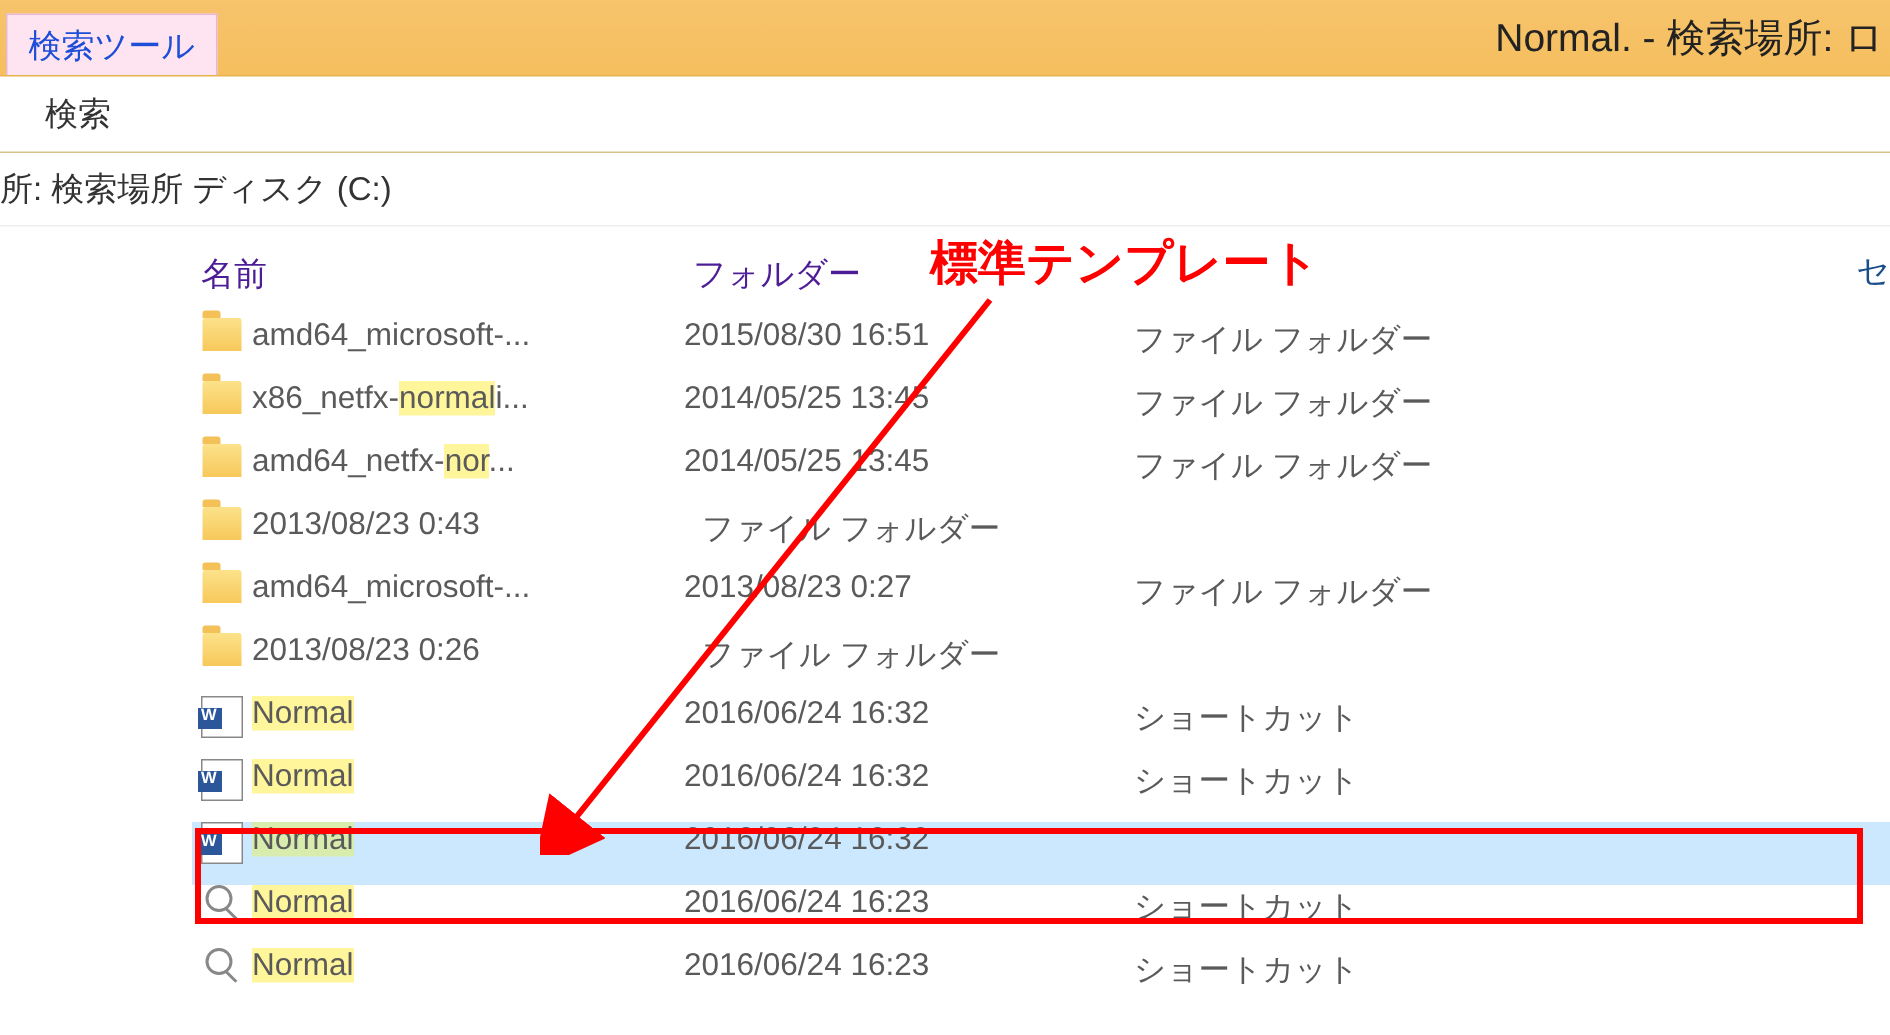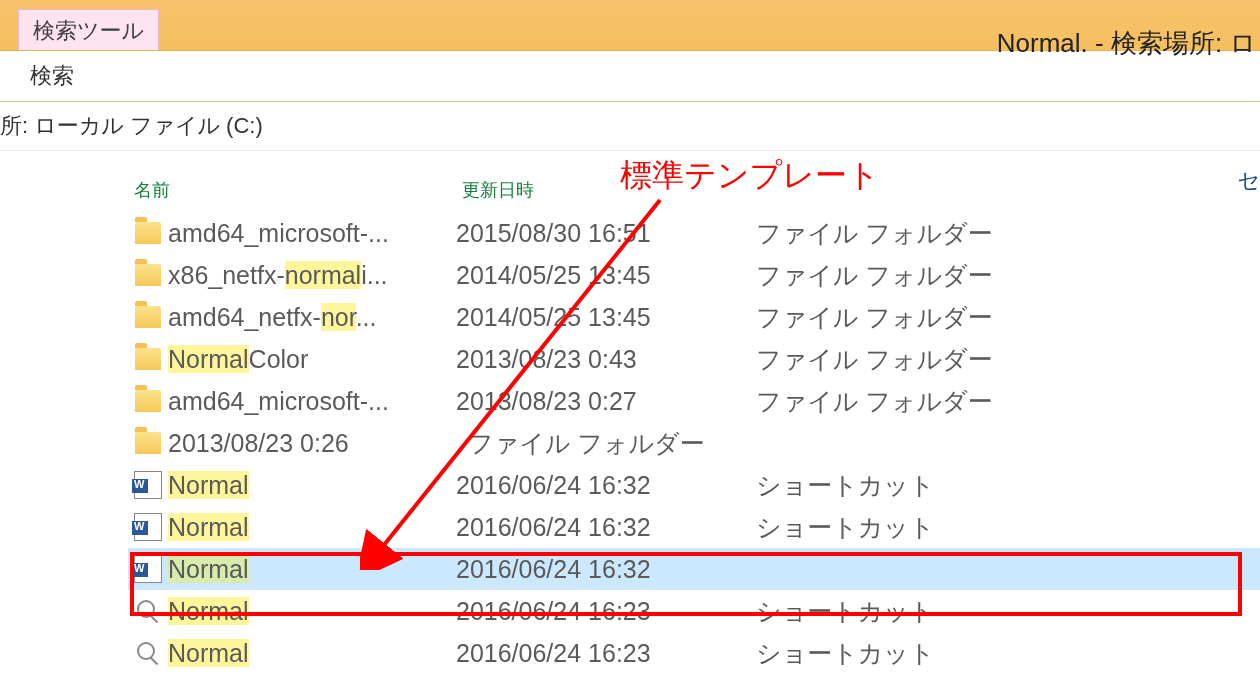"検索ツール" .tab-context { color: #404040 -> #1d4ed8; margin-left: 18px -> 4px }
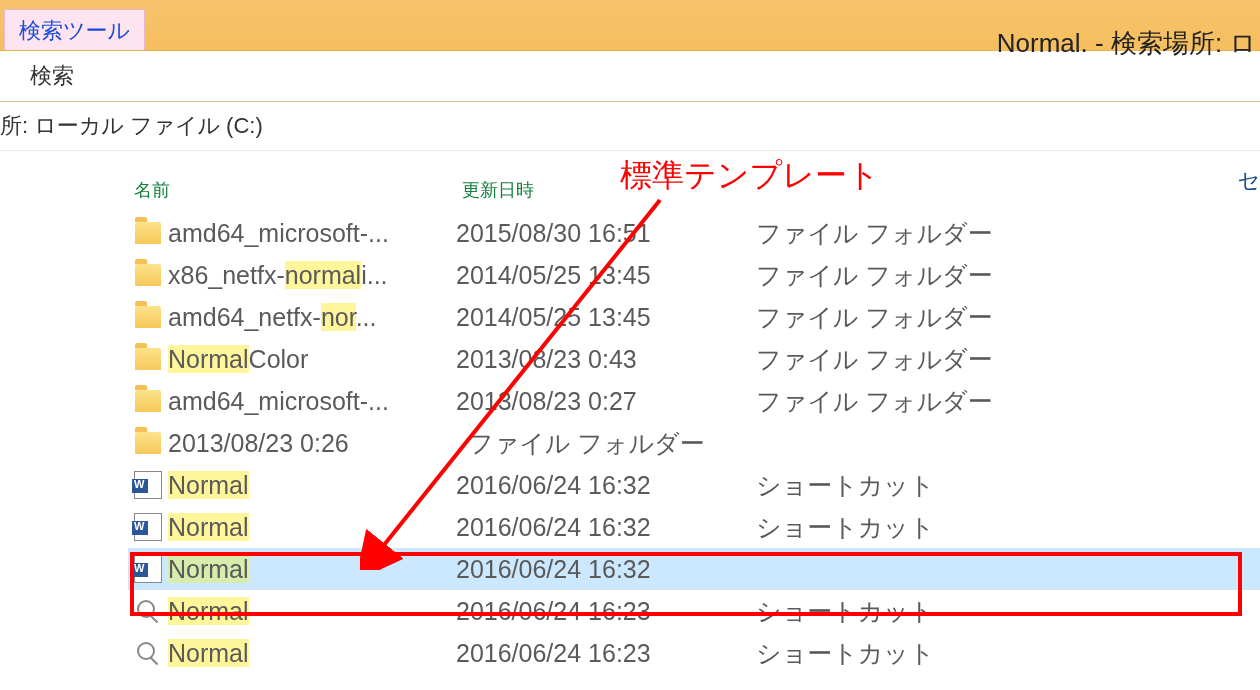"Normal. - 検索場所: ロ" .title-bar { top: 18px -> 0 }
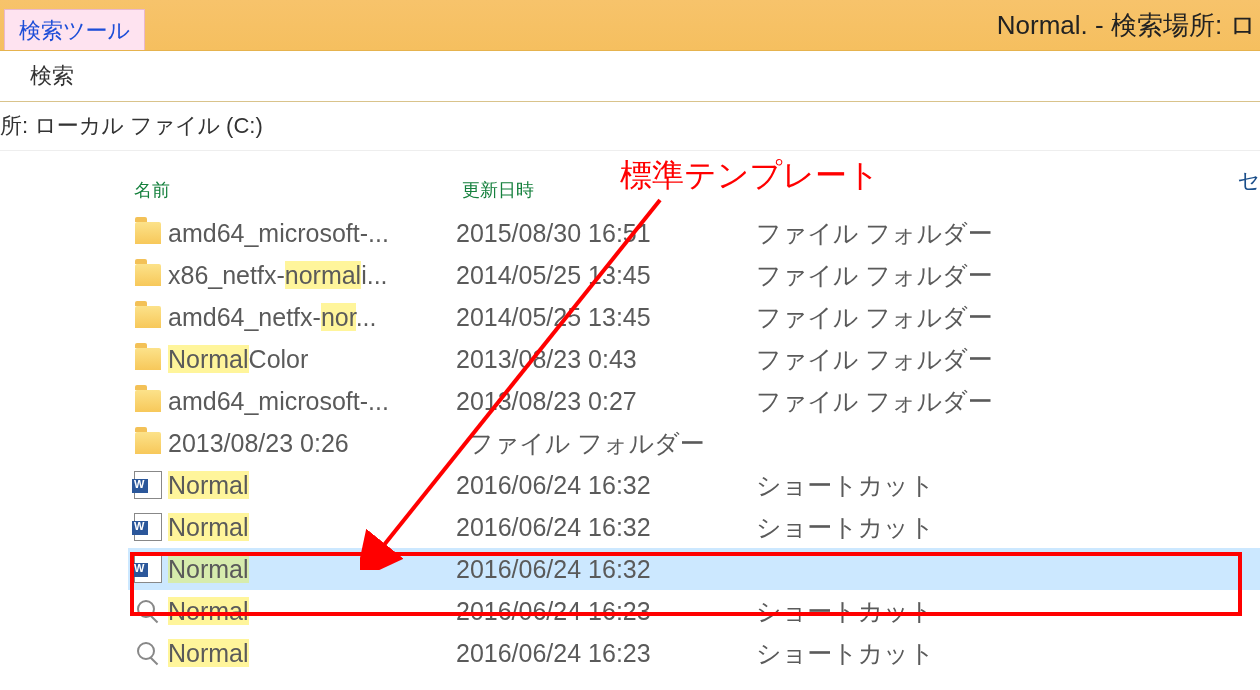"所: ローカル ファイル (C:)" div.breadcrumb { text: ローカル ファイル -> 検索場所 ディスク }
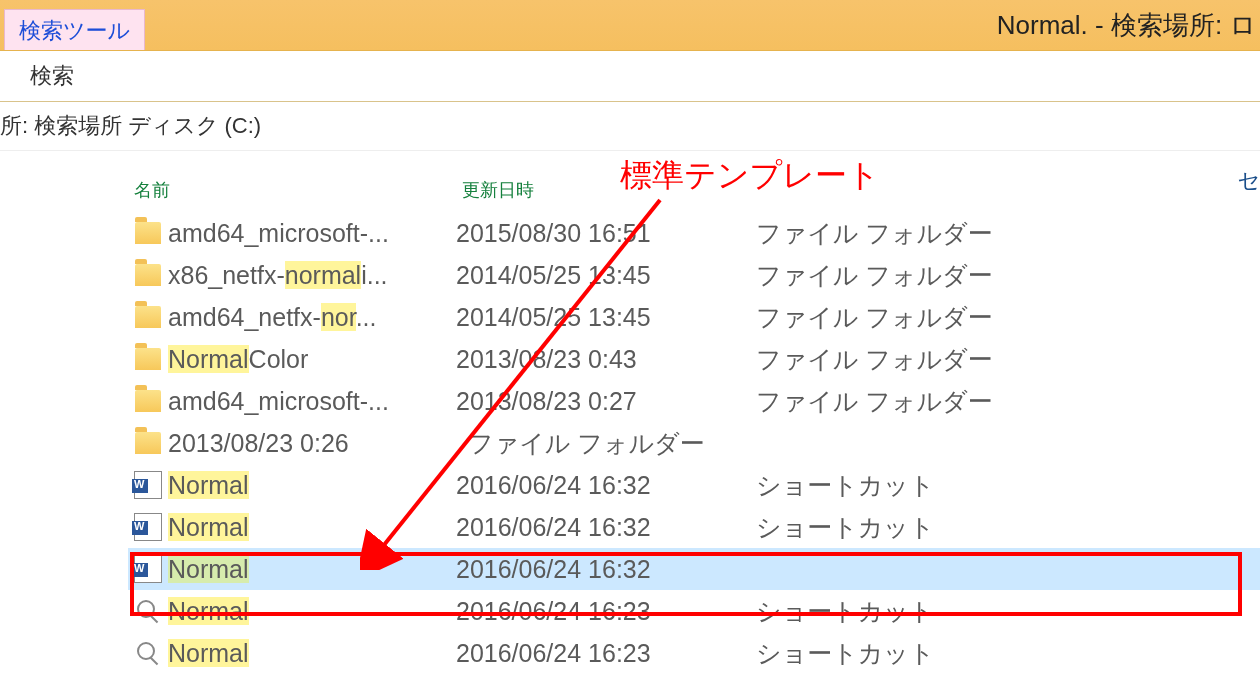"名前" .columns { align-items: center -> none; color: #15803d -> #4c1d95; font-size: 18px -> 22px }
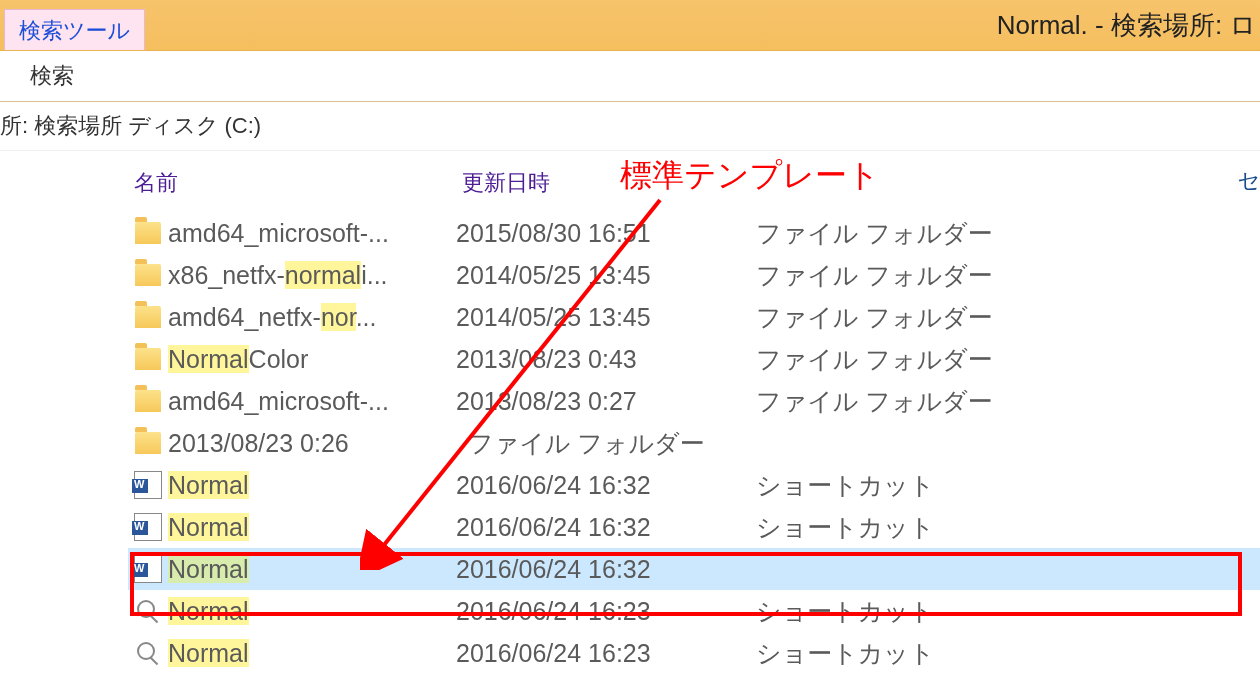"更新日時" div.col-date { text: 更新日時 -> フォルダー }
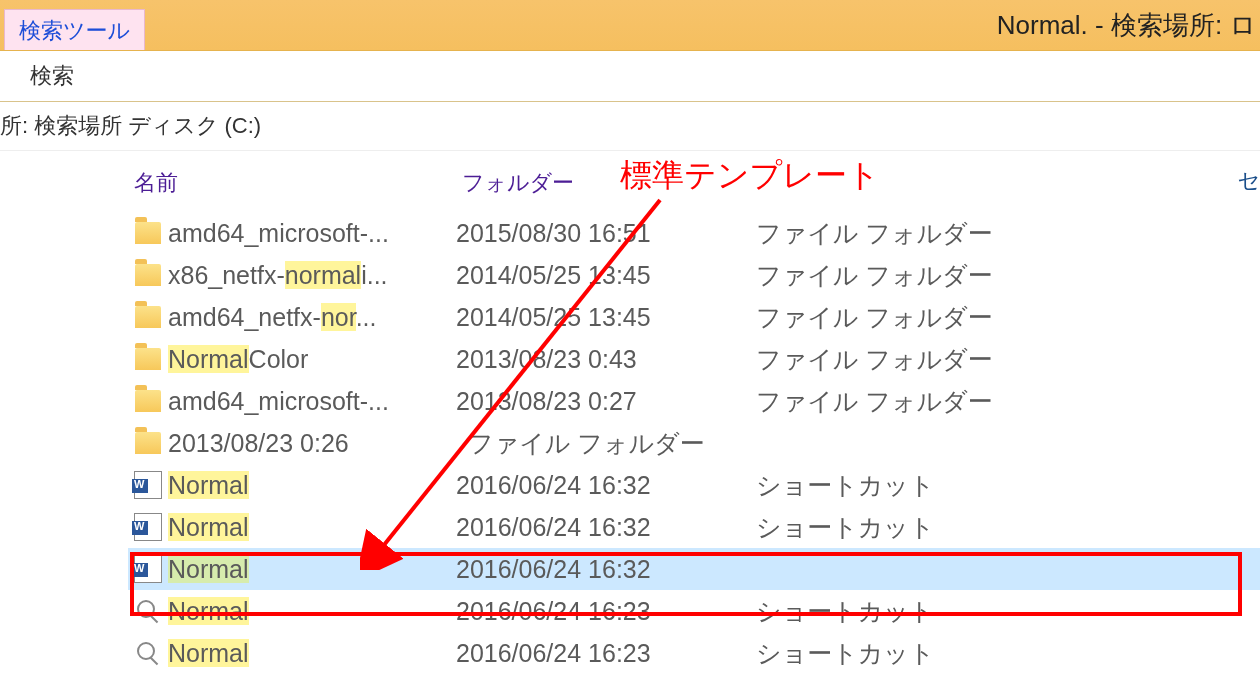"標準テンプレート" .callout-label { font-weight: 400 -> 700 }
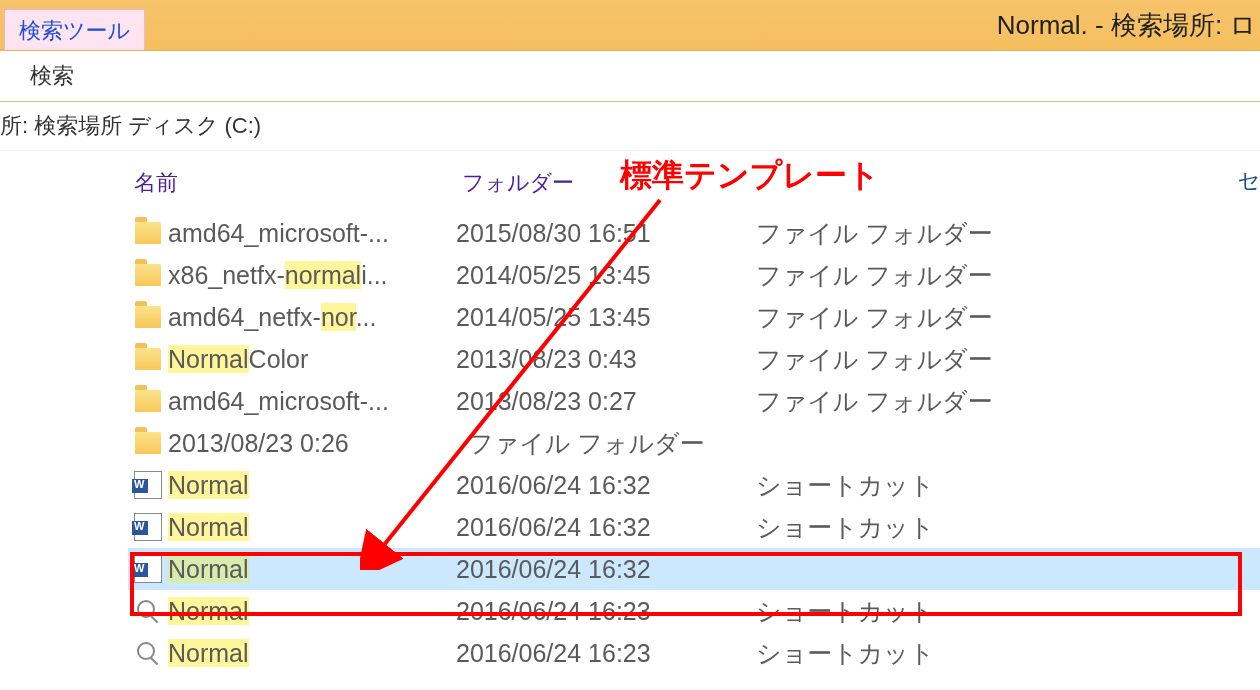"amd64_microsoft-..." .row { align-items: center -> flex-start; font-size: 25px -> 21px }
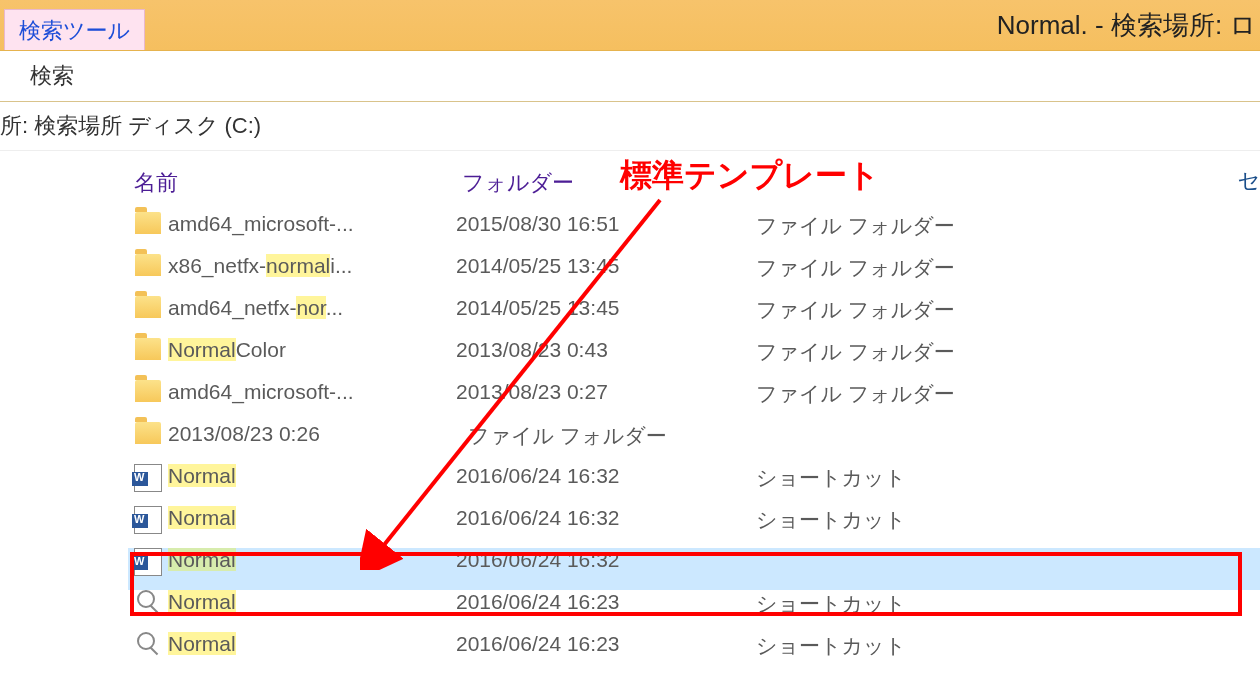"NormalColor" div.name-cell { html: <div><span>Normal</span>Color</div> -> none }
